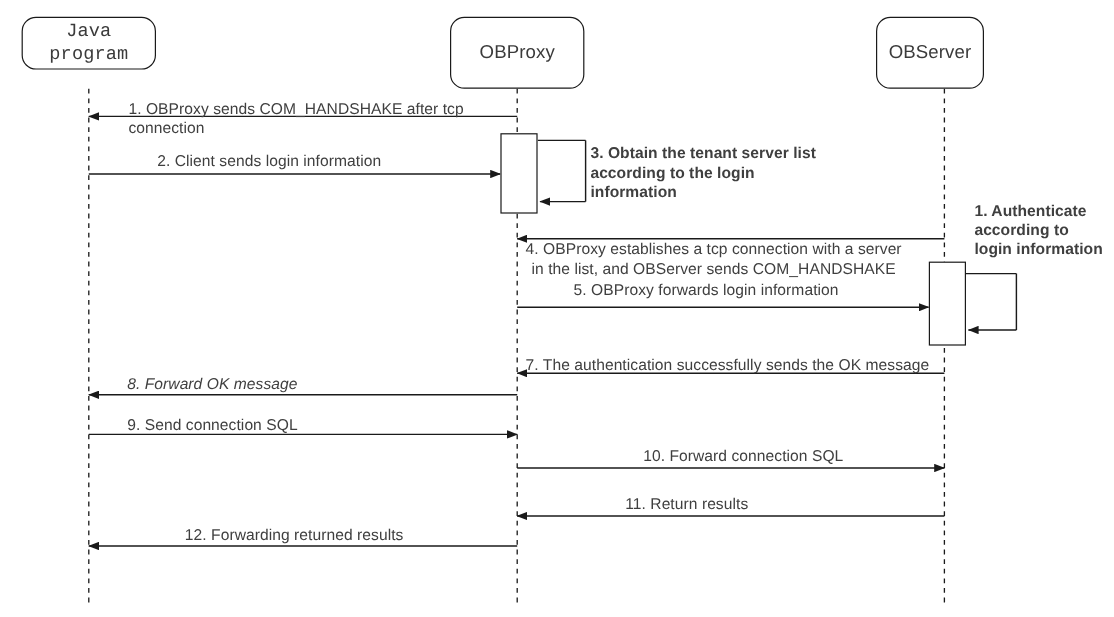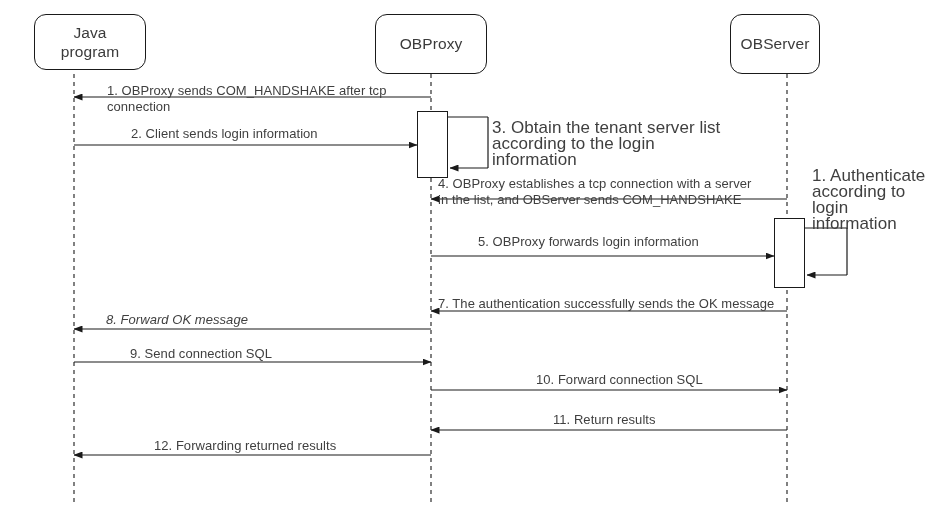"Java" div.lifeline-box { font-family: none -> Liberation Mono, monospace; height: 56px -> 44px; left: 34px -> 18px }
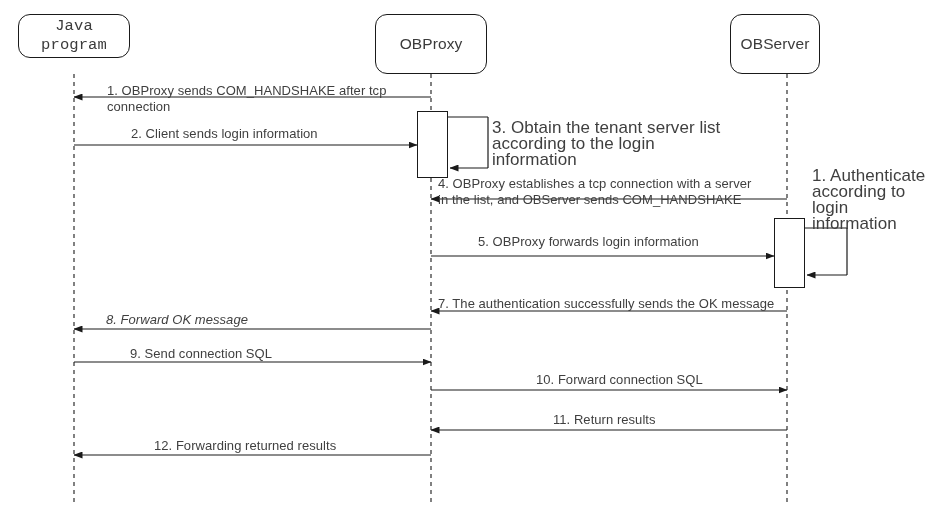"3. Obtain the tenant server" .note-label { font-size: 17px -> 13px; font-weight: none -> bold }
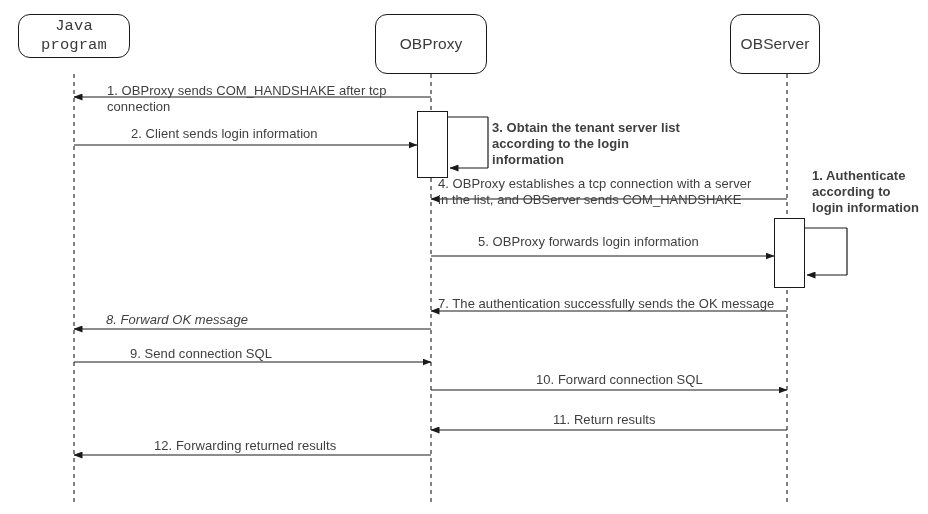"4. OBProxy establishes a tcp" div.msg-label { text-align: none -> center; top: 176px -> 200px }
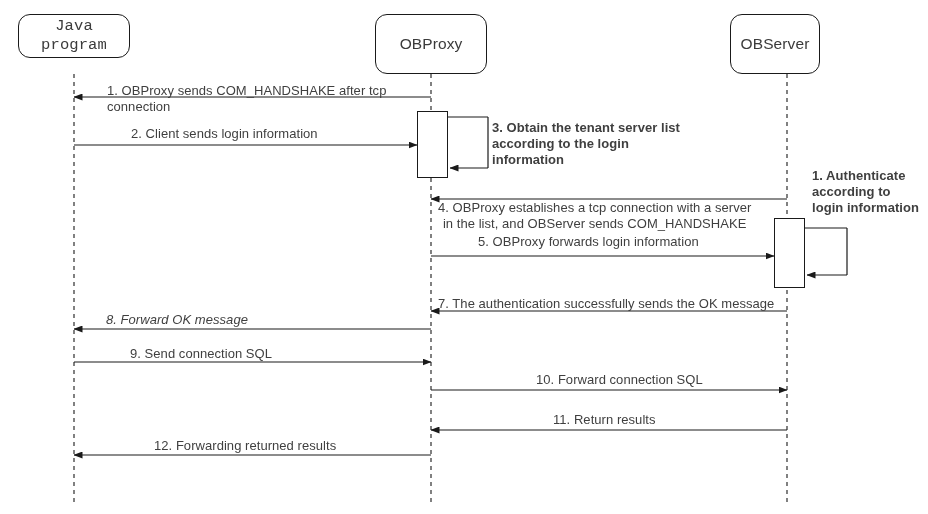"9. Send connection SQL" div.msg-label { margin-left: 24px -> none }
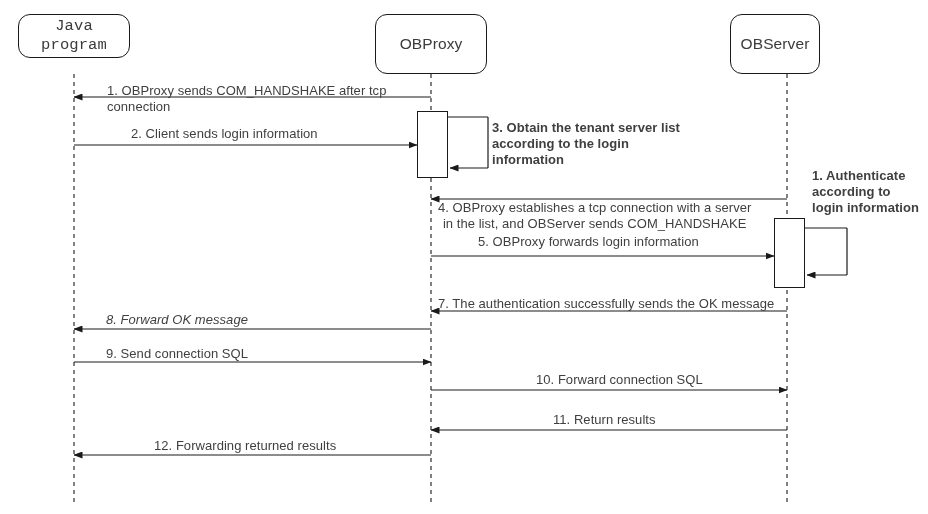"11. Return results" div.msg-label { margin-left: 32px -> none }
